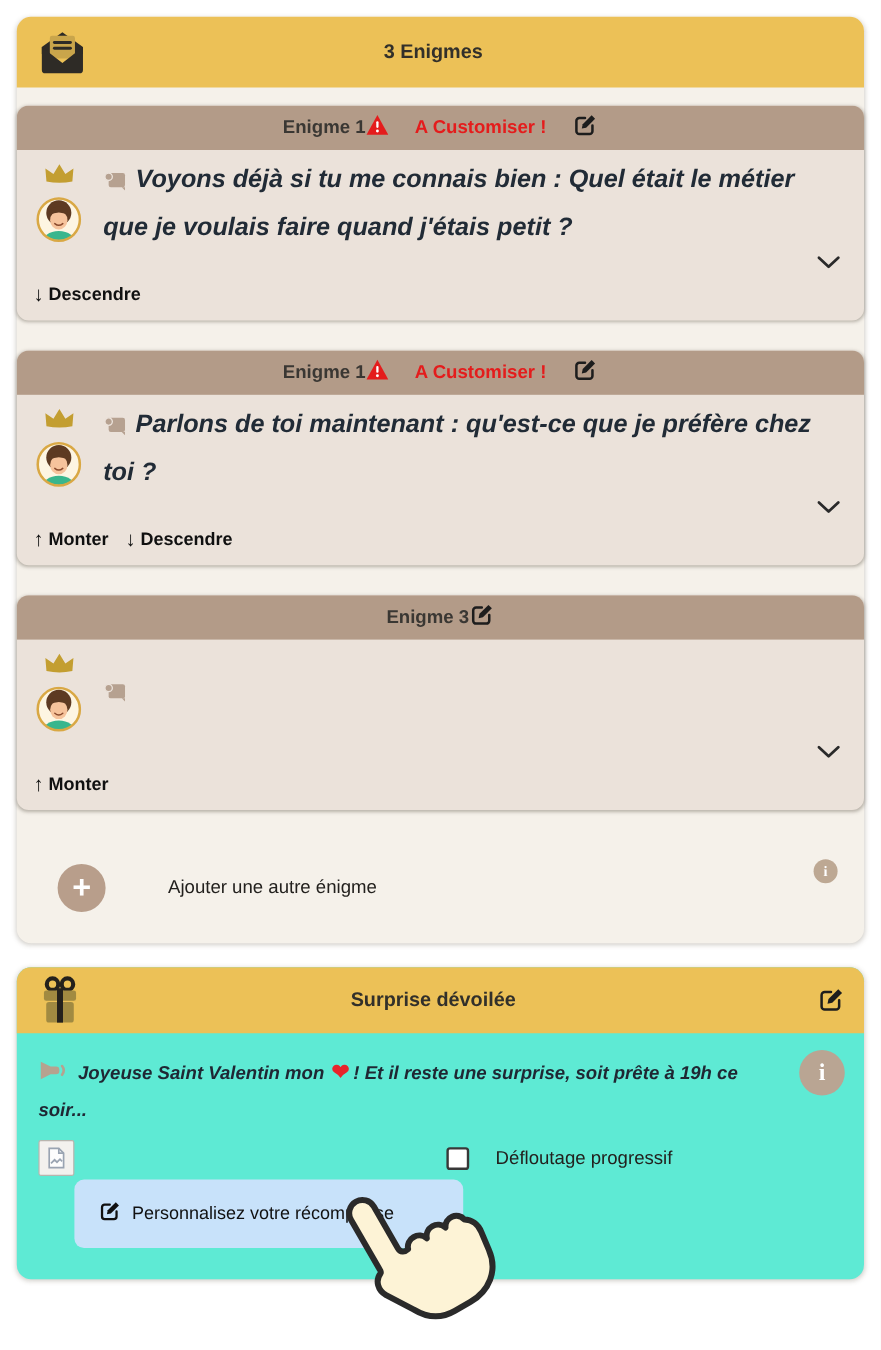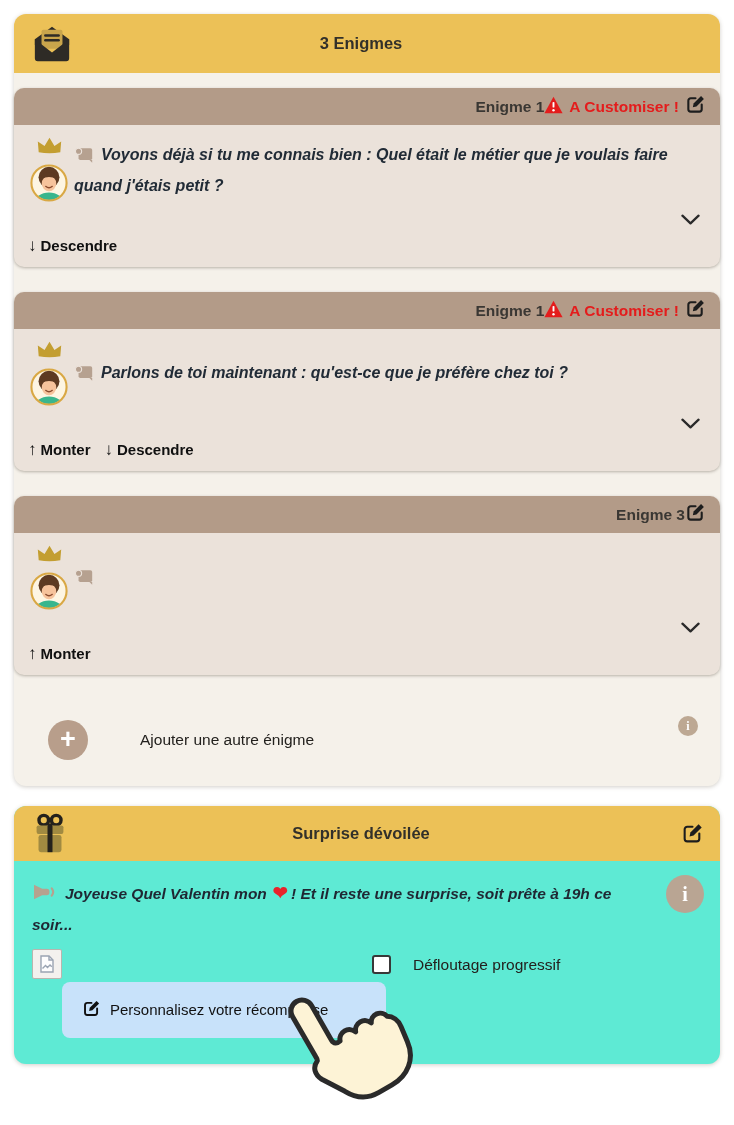"Enigme 1" .enigme-head { justify-content: flex-end -> center }
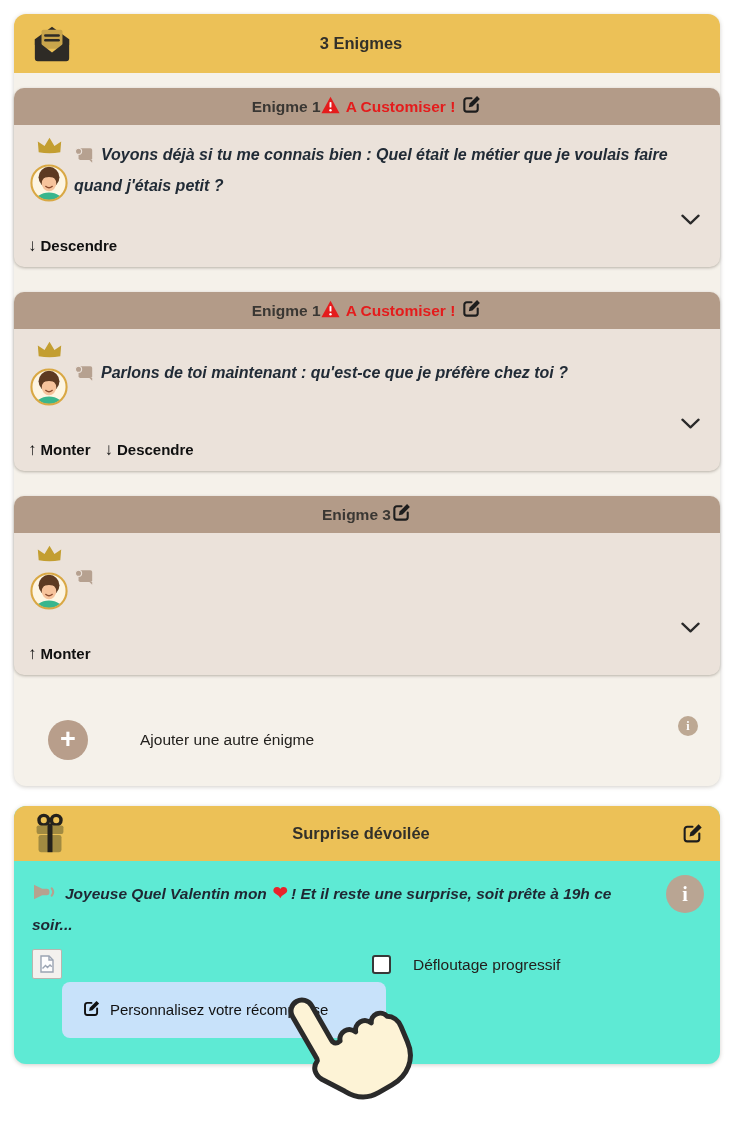"A Customiser !" .warn-group { gap: 6px -> 22px }
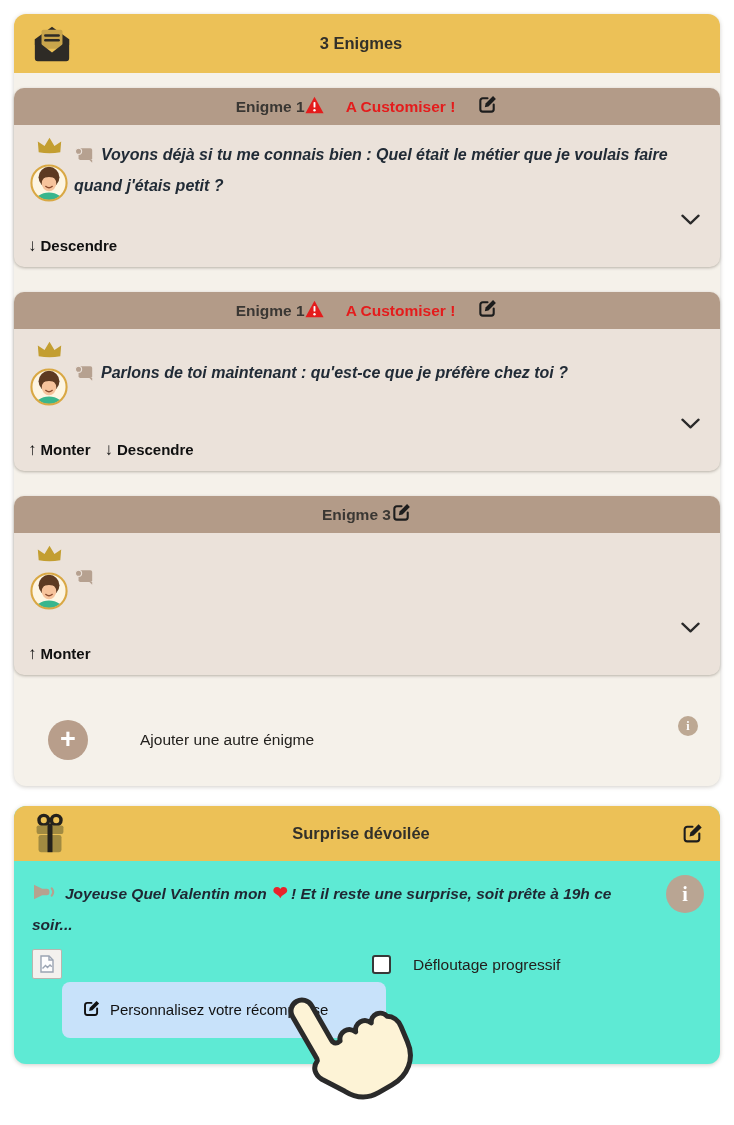"Voyons déjà si tu me" .enigme-text { font-size: 16px -> 21px; margin-left: 4px -> 16px }
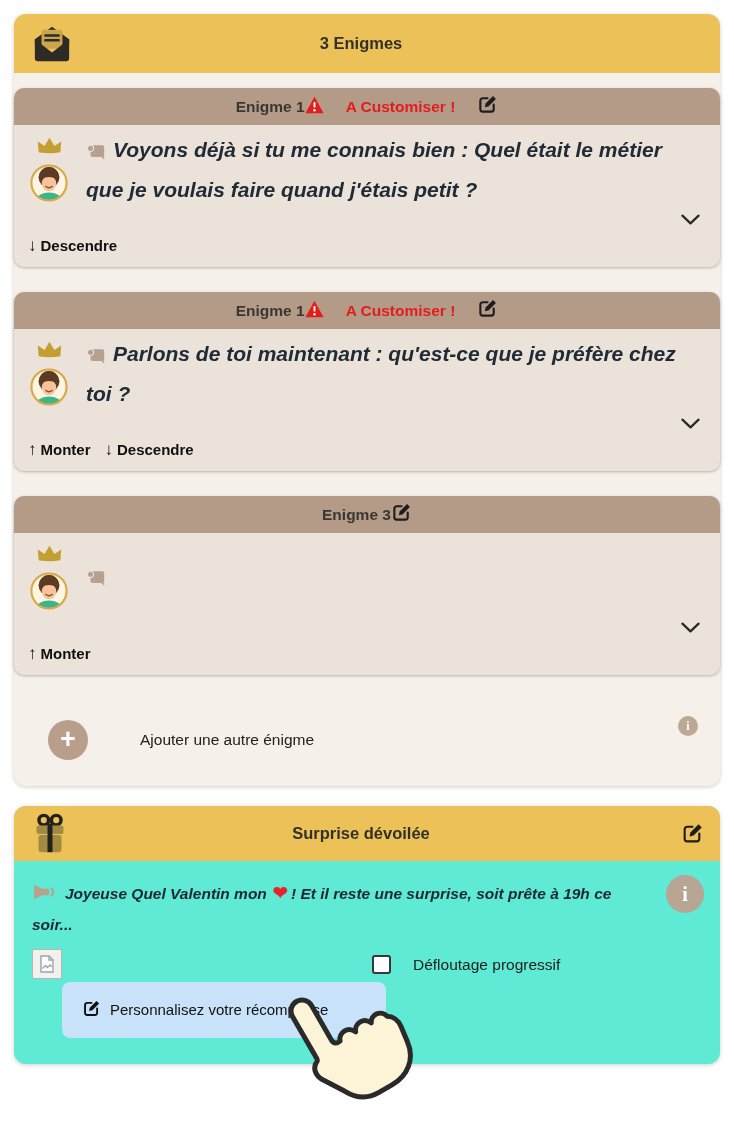"Joyeuse Quel Valentin mon" span { text: Quel -> Saint }
